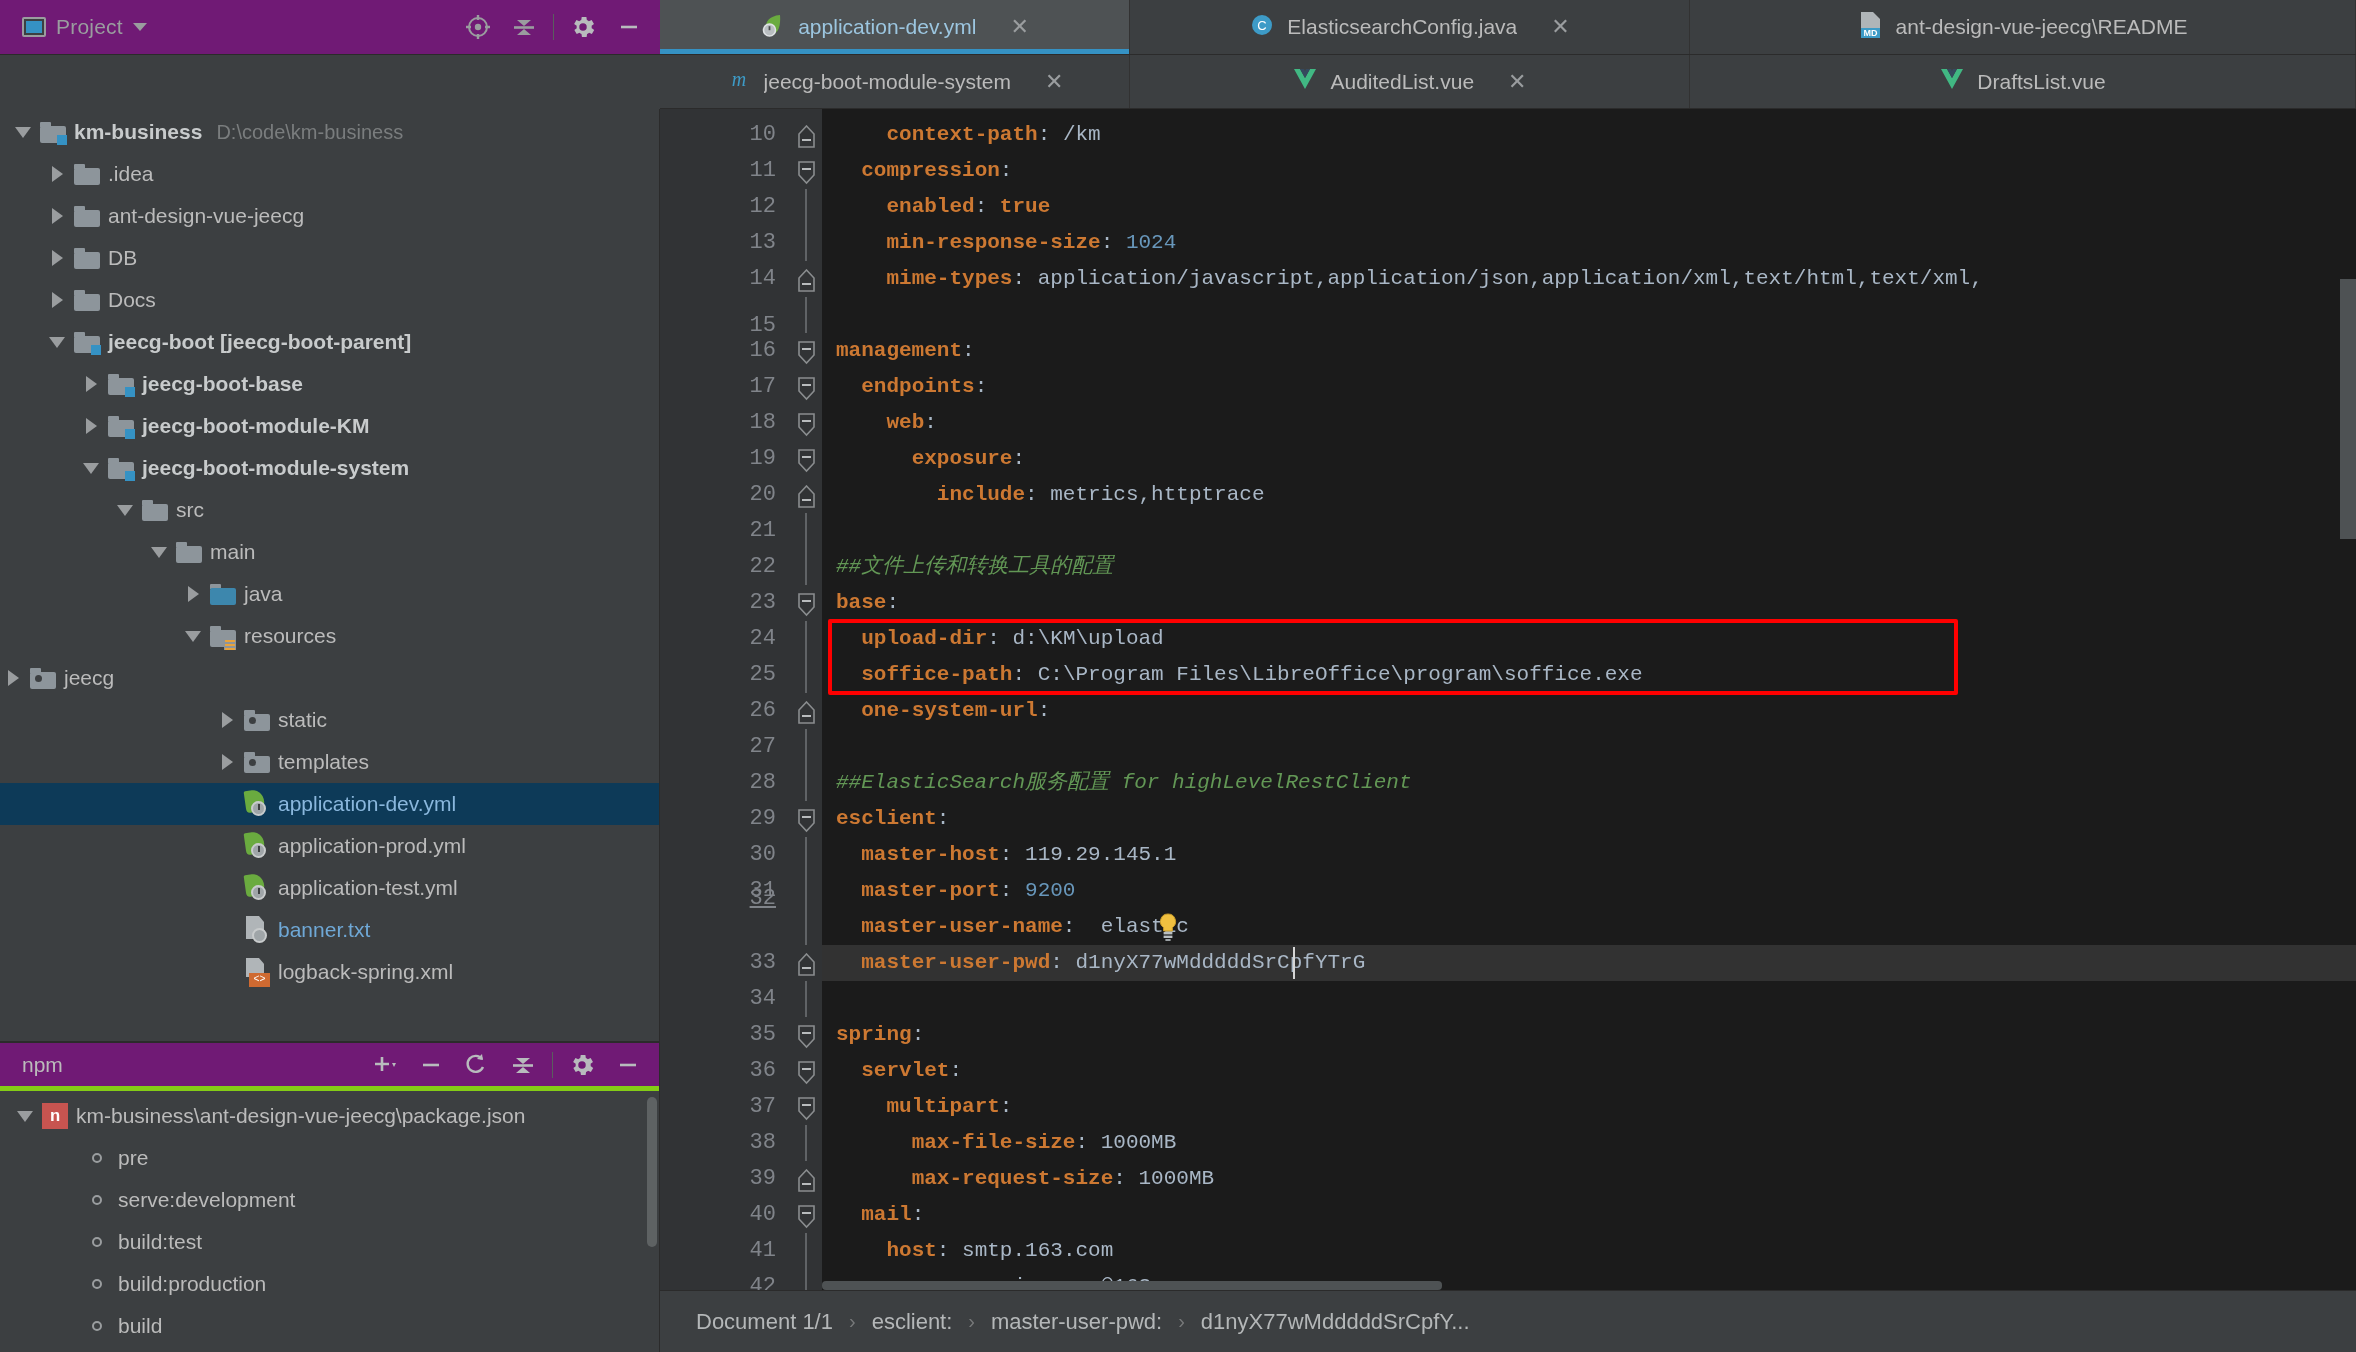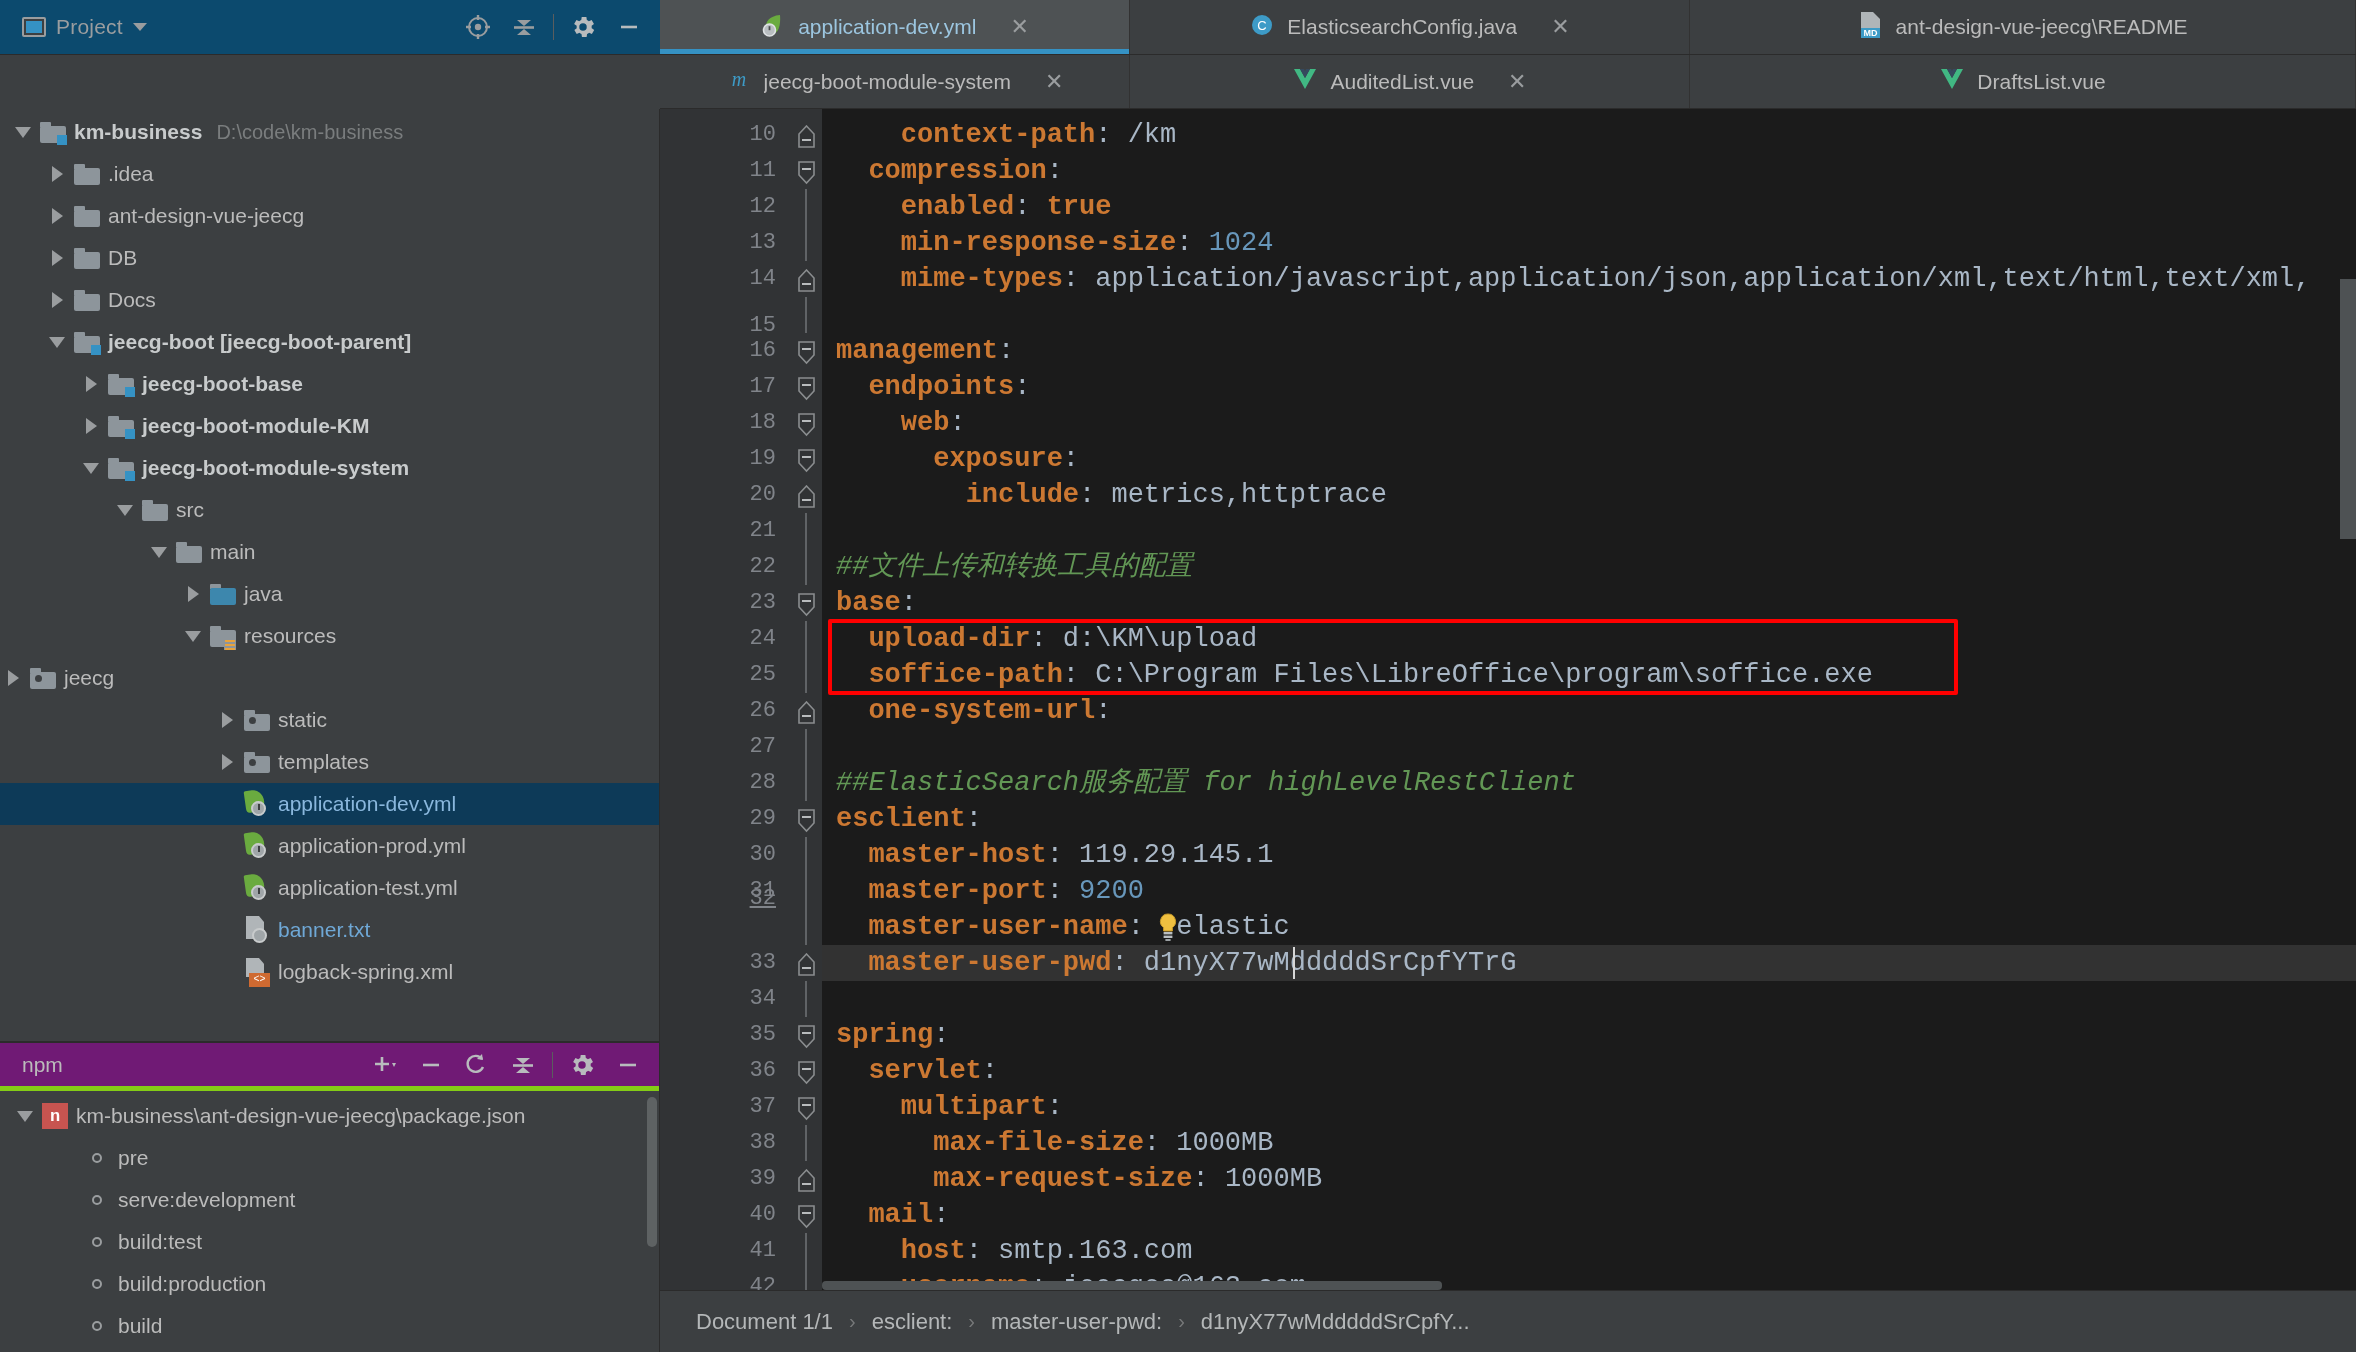"Project" .proj-toolbar { background: #0c4a6e -> #701a75 }
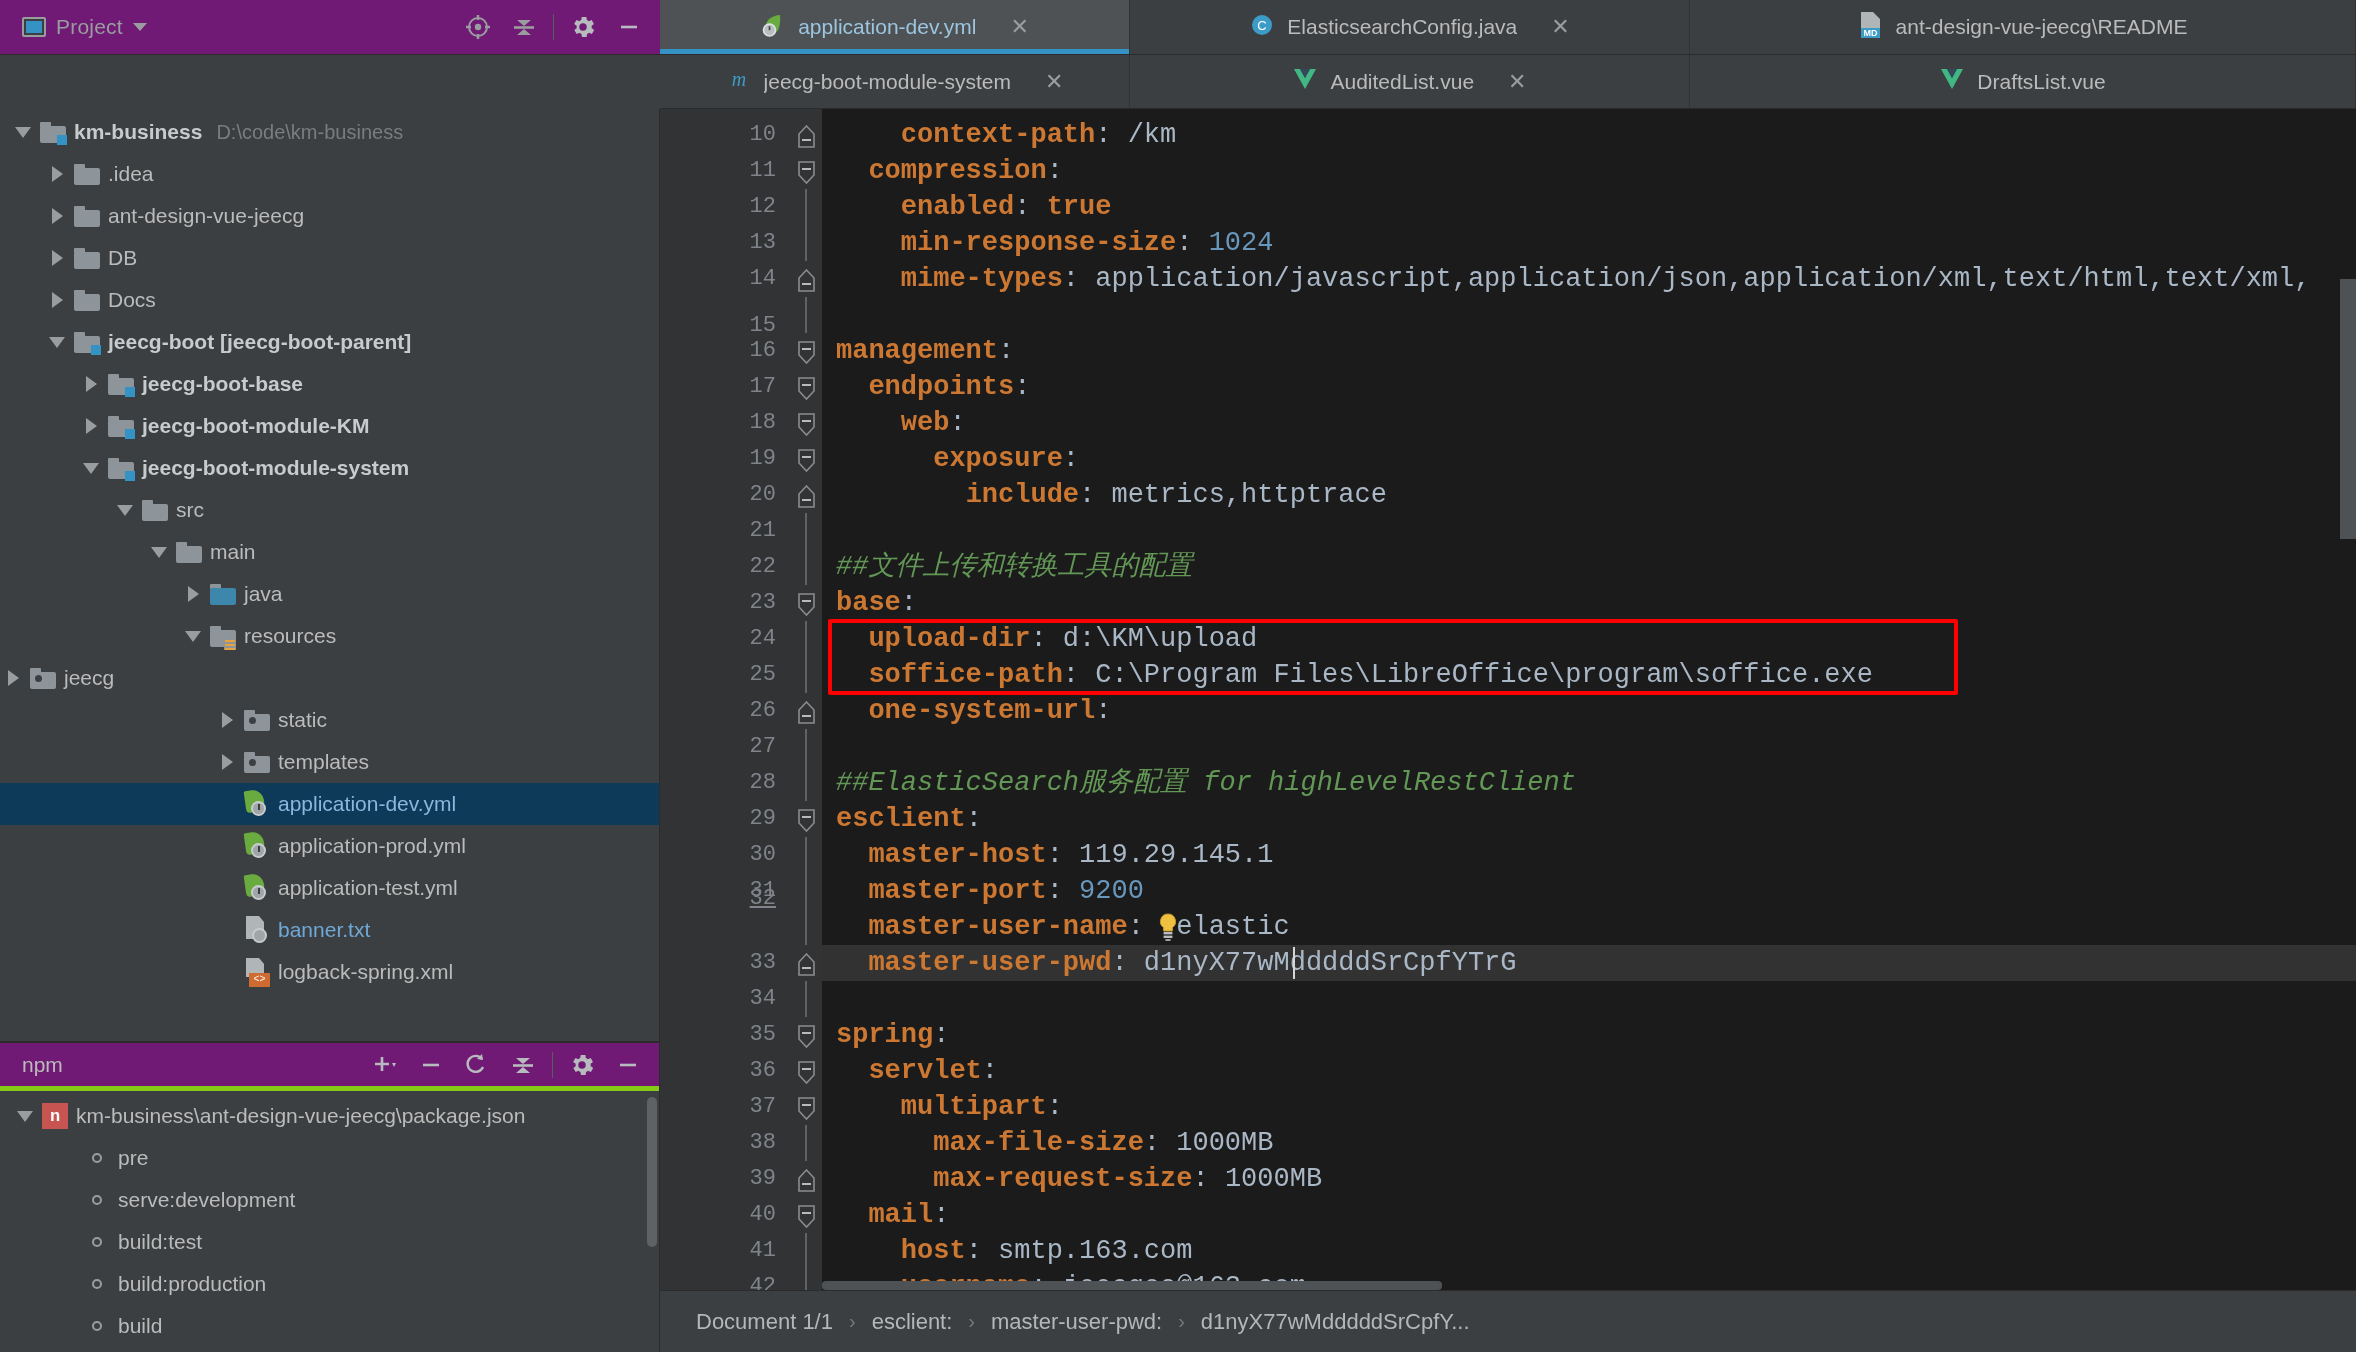"context-path: /km" .codeline { font-size: 27px -> 21px }
